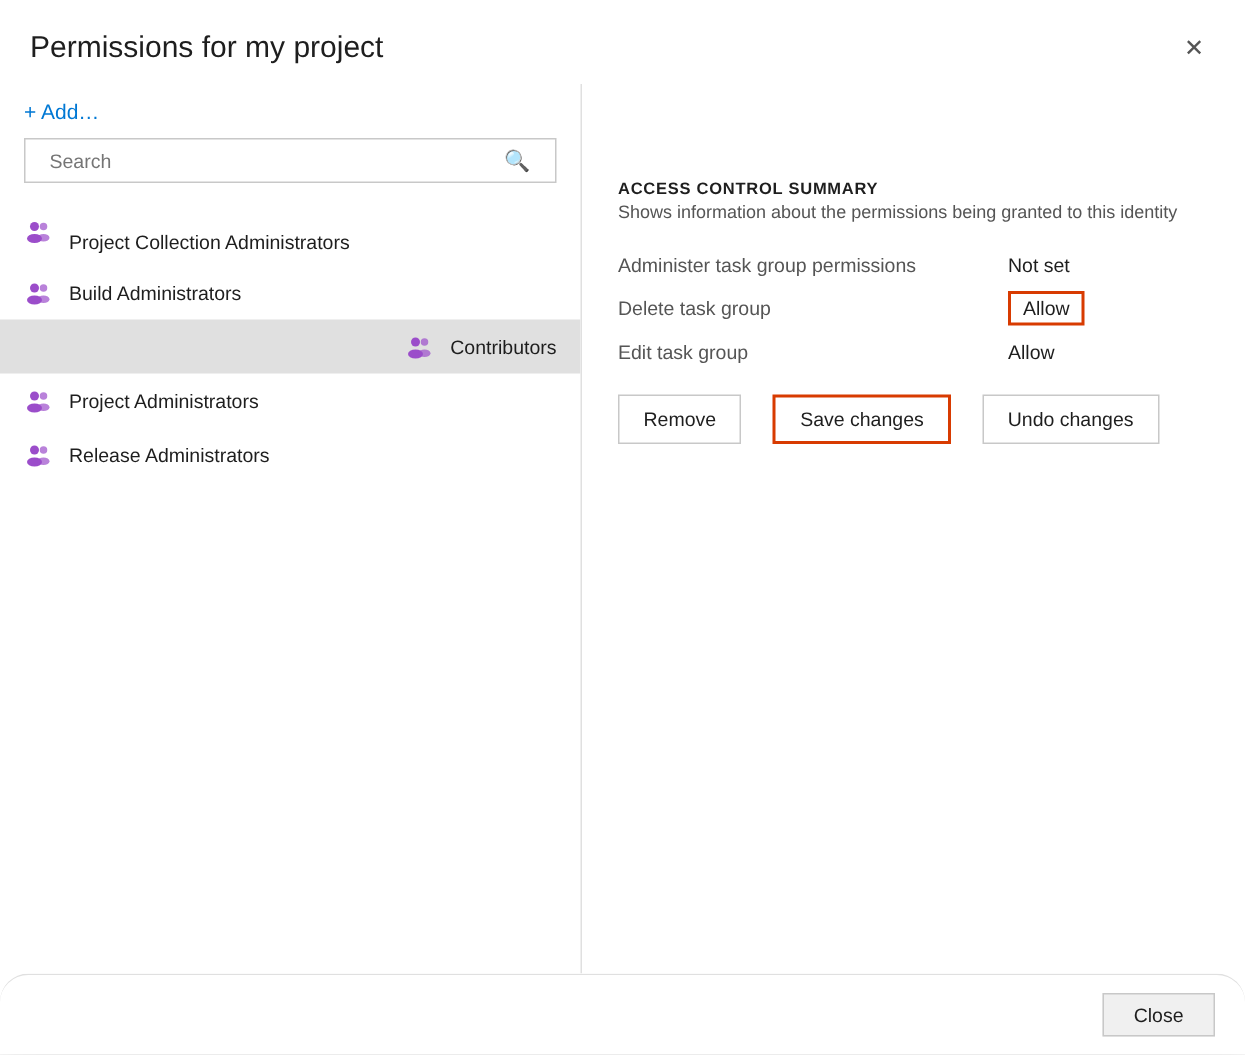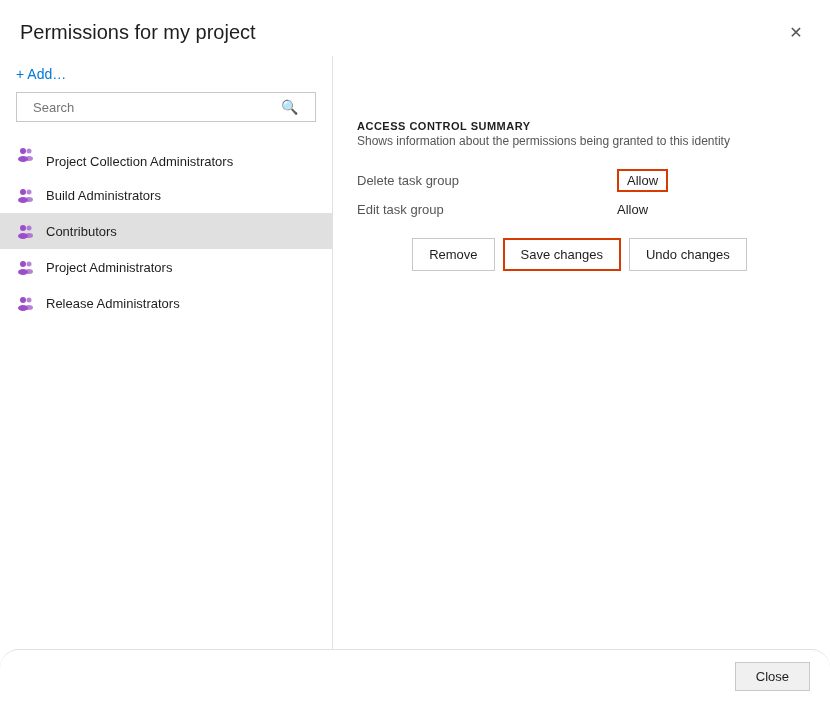"+ Add…" .left-panel { width: 333px -> 388px }
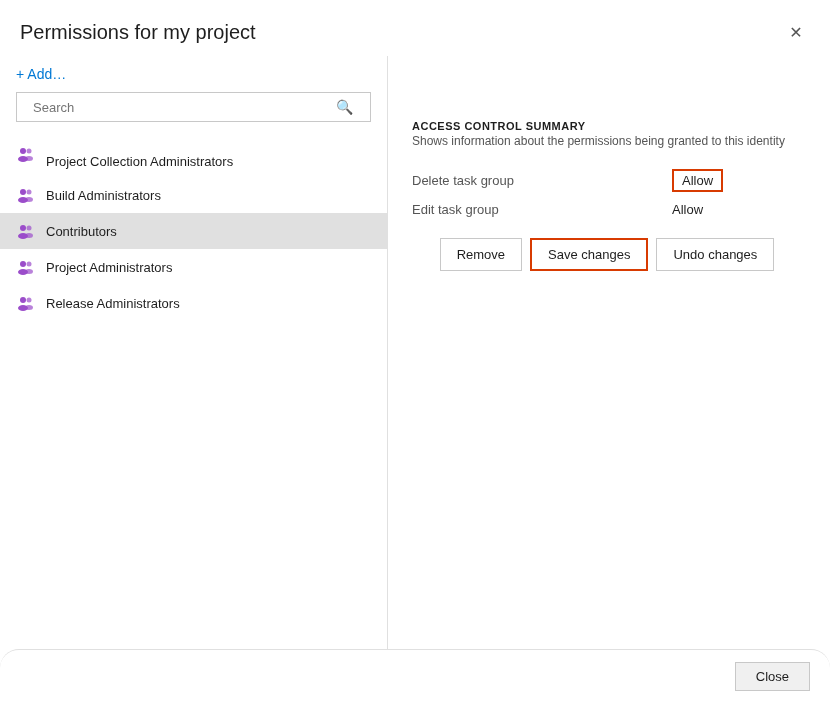"Administer task group permissions" tr { html: none -> <tr> <td>Administer task group permissions</td> <td>Not set</td> </tr> }
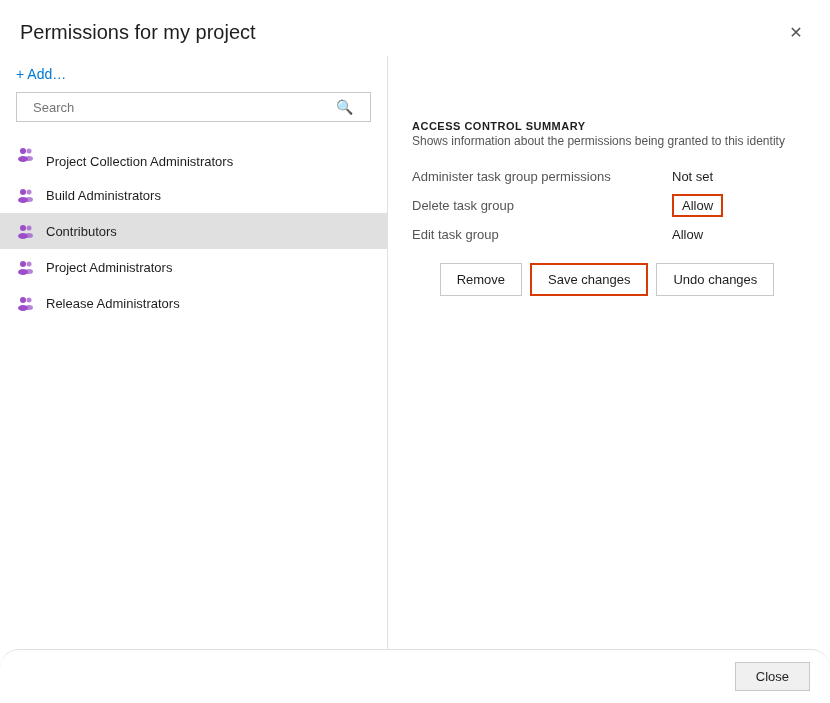"Contributors" .identity-item.selected { justify-content: none -> flex-end }
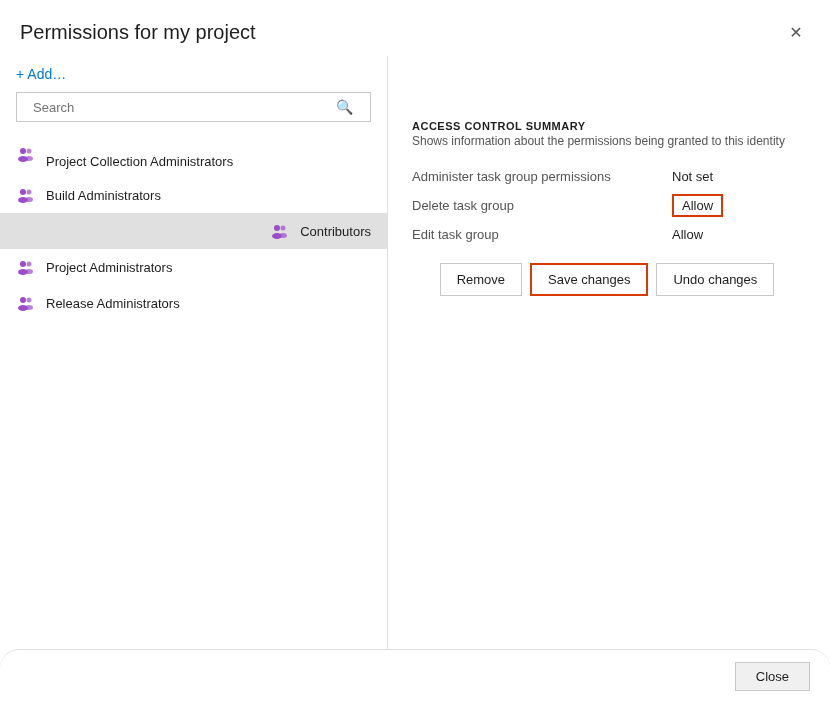"Remove" .action-buttons { gap: 4px -> 17px; justify-content: center -> none }
